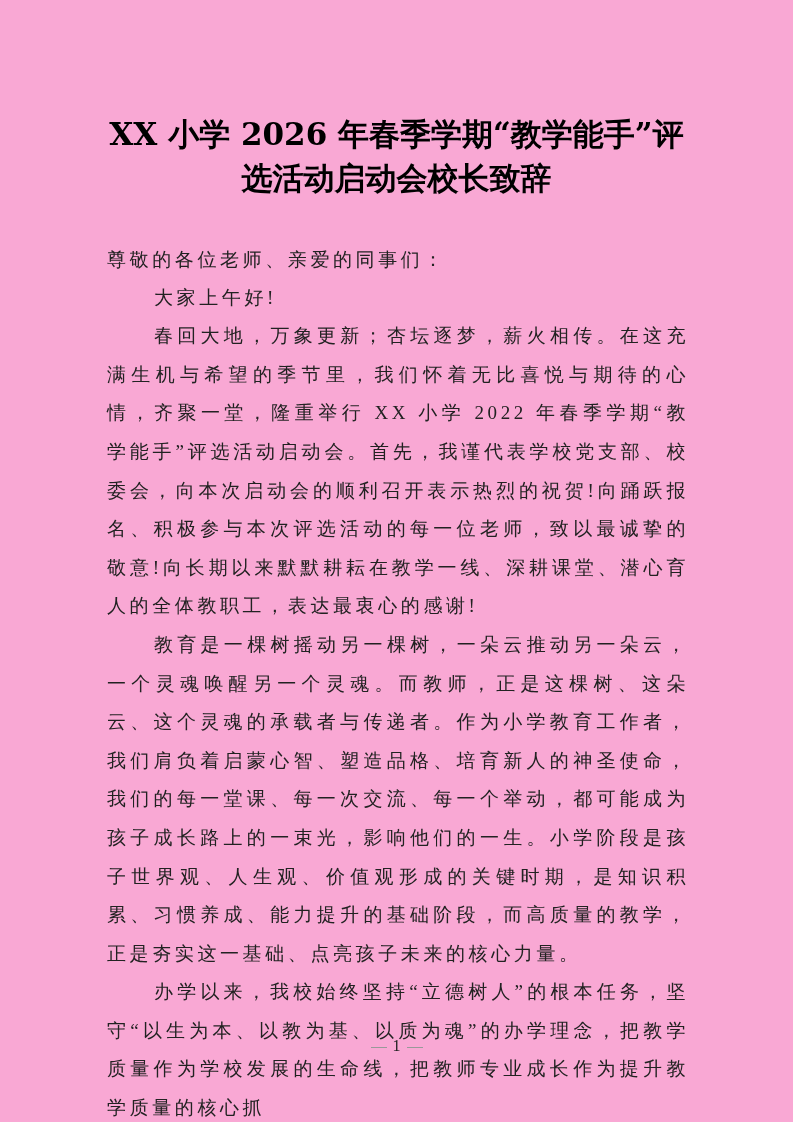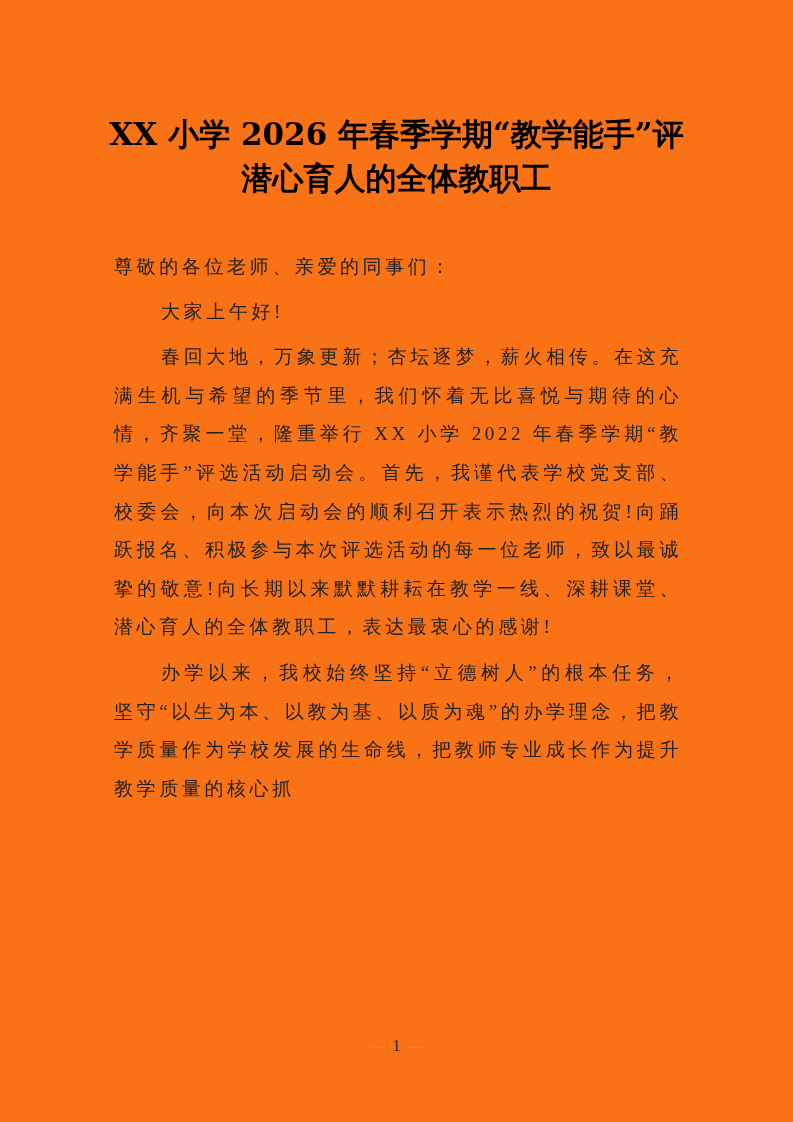"XX 小学 2026 年春季学期“教学能手”评" .page { background: #f97316 -> #f9a8d4 }
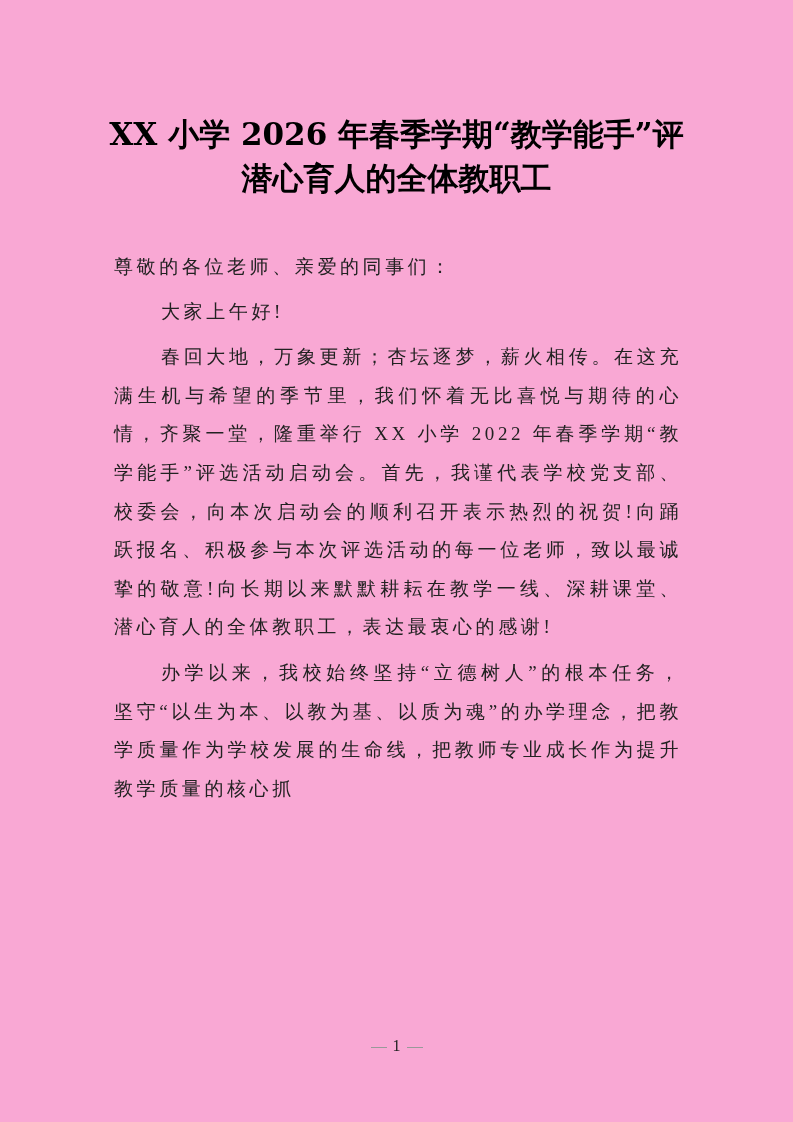"潜心育人的全体教职工" div { text: 潜心育人的全体教职工 -> 选活动启动会校长致辞 }
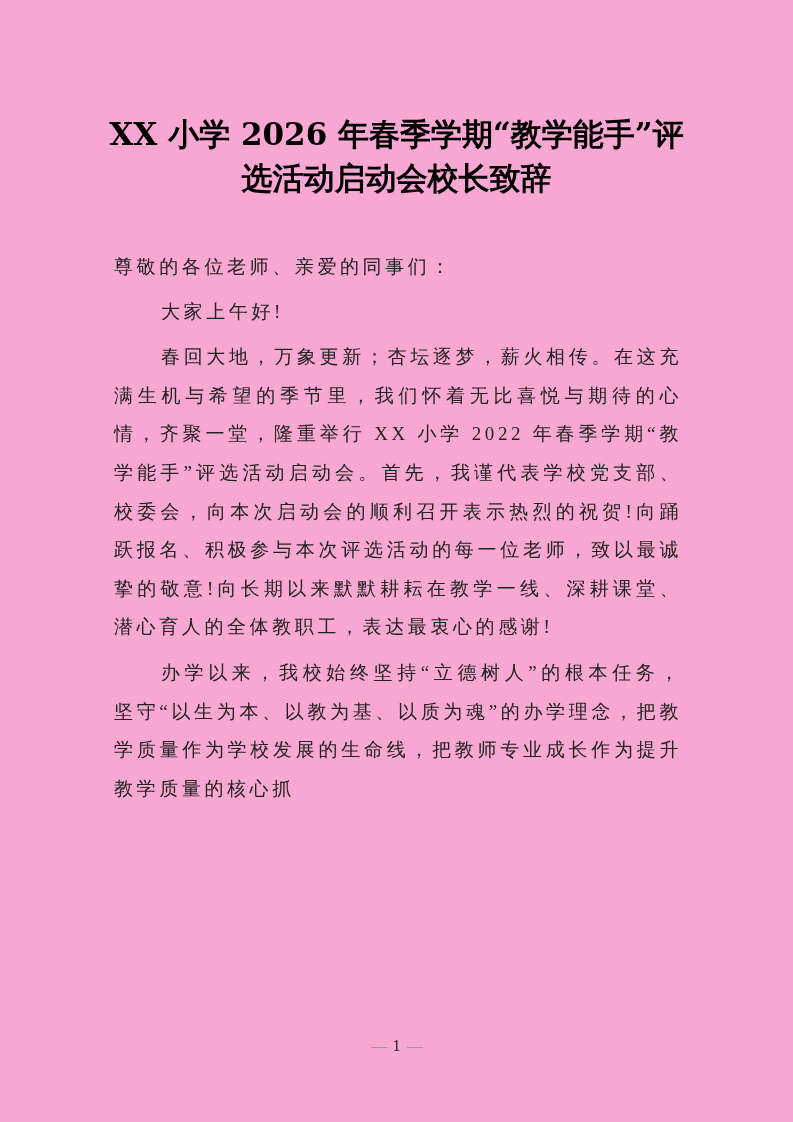"尊敬的各位老师、亲爱的同事们：" .body p { margin: 7px -> 0 }
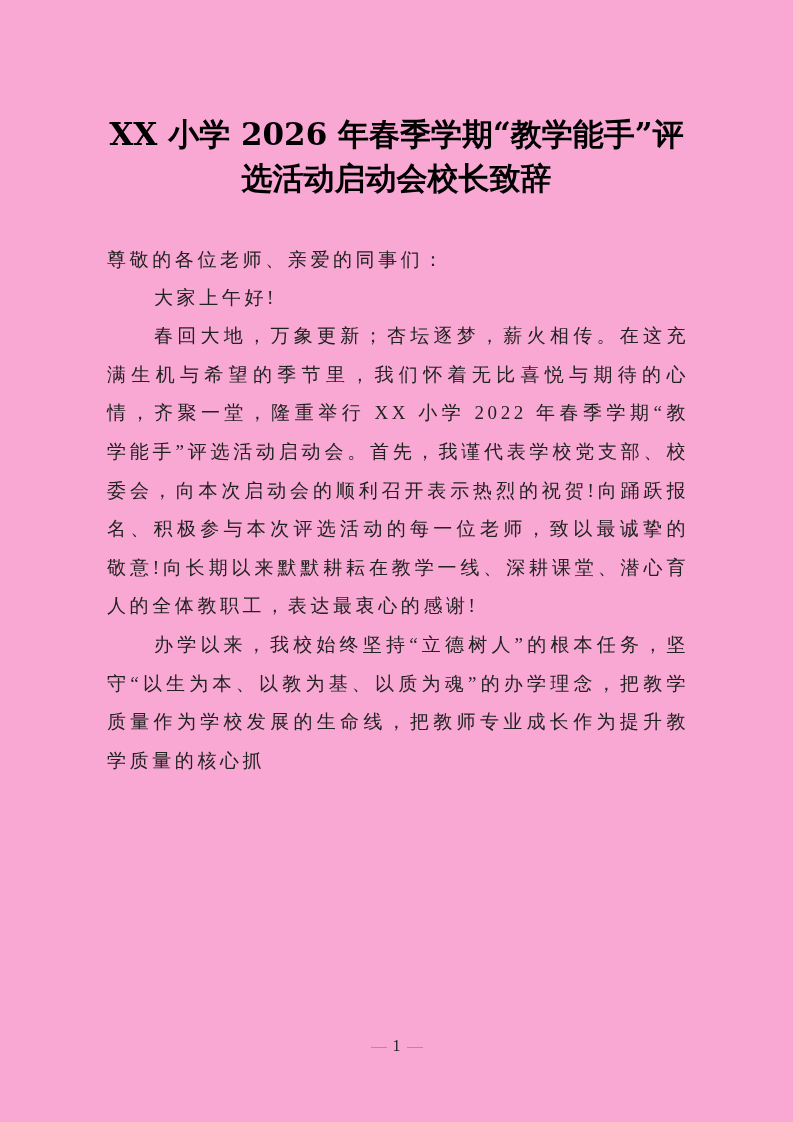"教育是一棵树摇动另一棵树，一朵云推动另一朵云，一个灵魂唤醒另一个灵魂。而教师，正" p.indent { html: none -> <p>教育是一棵树摇动另一棵树，一朵云推动另一朵云，一个灵魂唤醒另一个灵魂。而教师，正是这棵树、这朵云、这个灵魂的承载者与传递者。作为小学教育工作者，我们肩负着启蒙心智、塑造品格、培育新人的神圣使命，我们的每一堂课、每一次交流、每一个举动，都可能成为孩子成长路上的一束光，影响他们的一生。小学阶段是孩子世界观、人生观、价值观形成的关键时期，是知识积累、习惯养成、能力提升的基础阶段，而高质量的教学，正是夯实这一基础、点亮孩子未来的核心力量。</p> }
